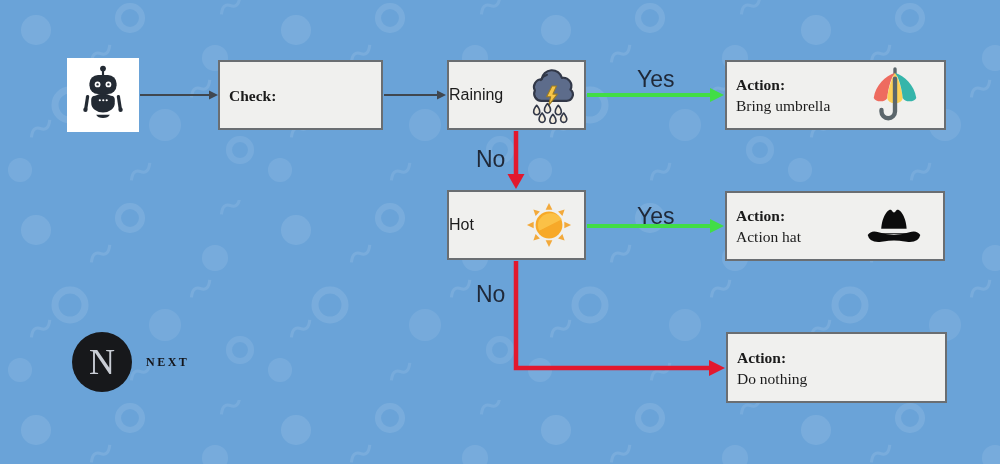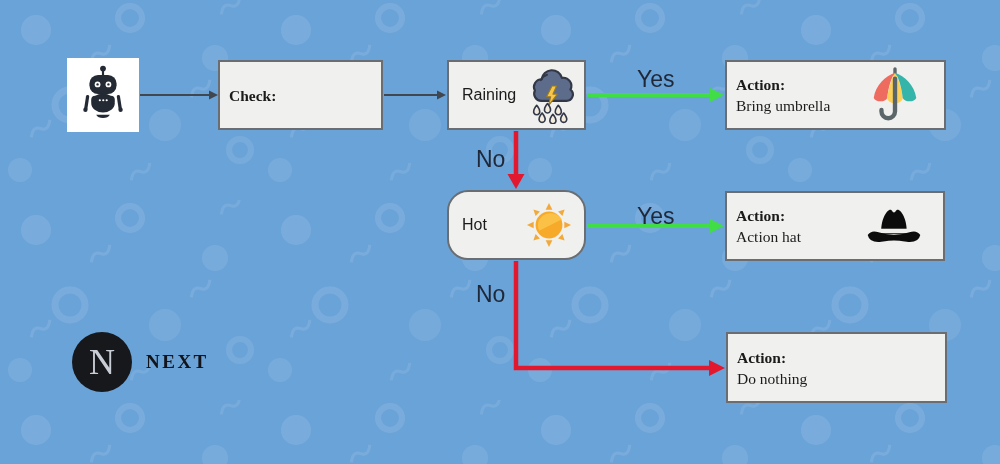"Raining" .node-label { padding-left: 13px -> none }
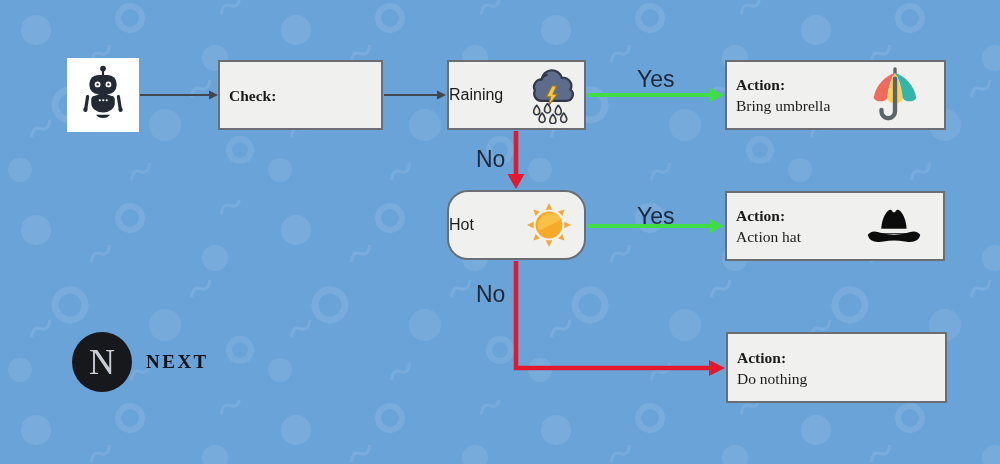"Hot" div.node { border-radius: 21px -> none }
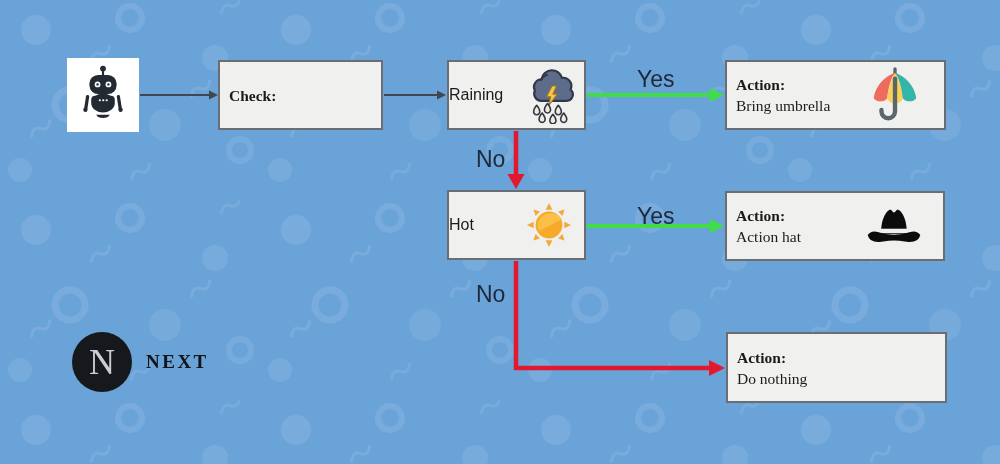"NEXT" .logo-text { font-size: 19px -> 12px }
